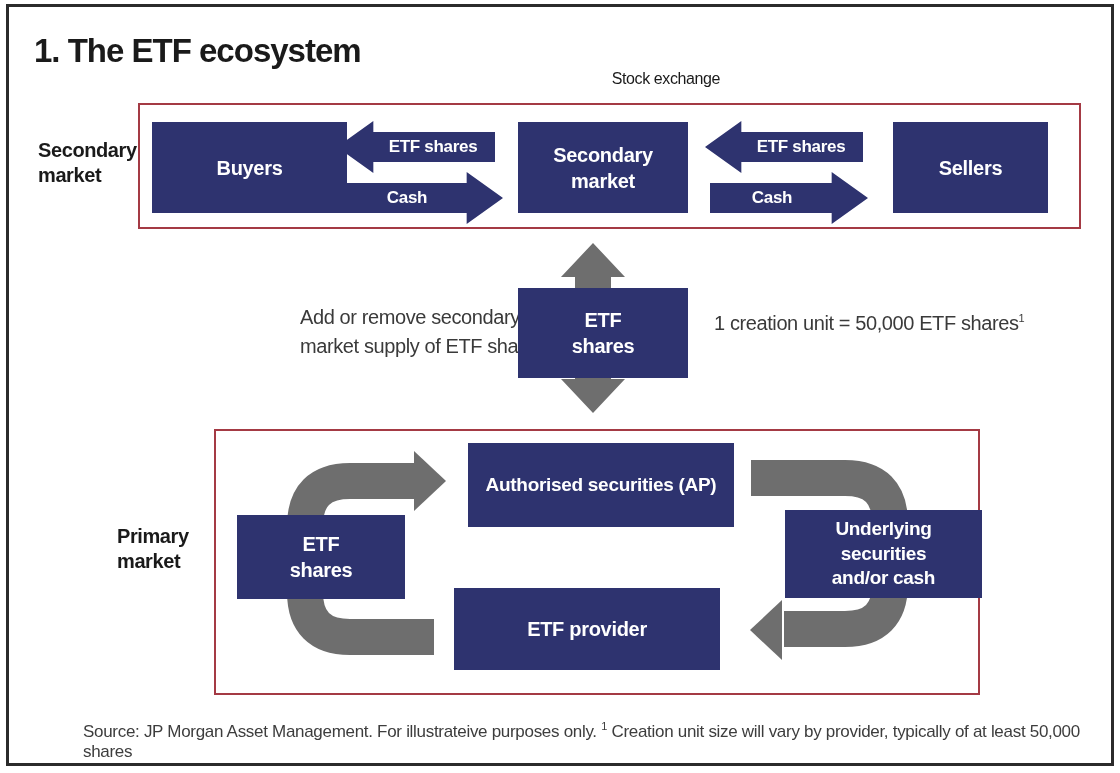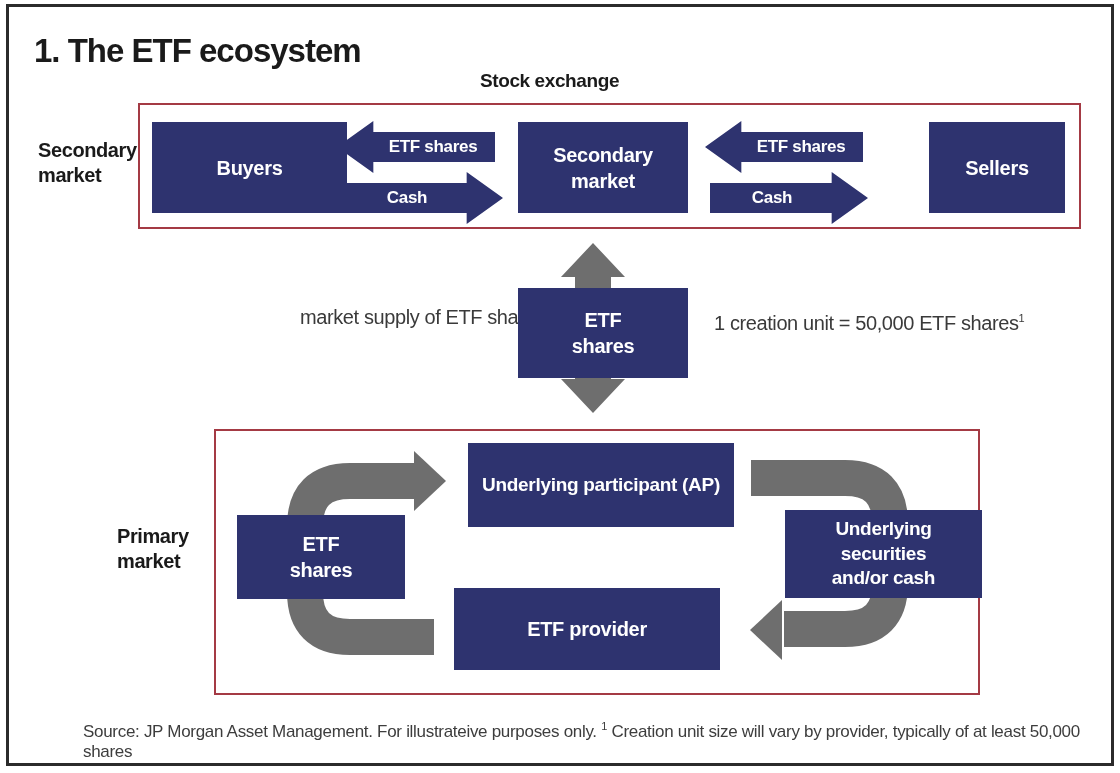"Stock exchange" .stock-exchange { font-size: 19px -> 16px; font-weight: 700 -> 400; text-align: left -> right }
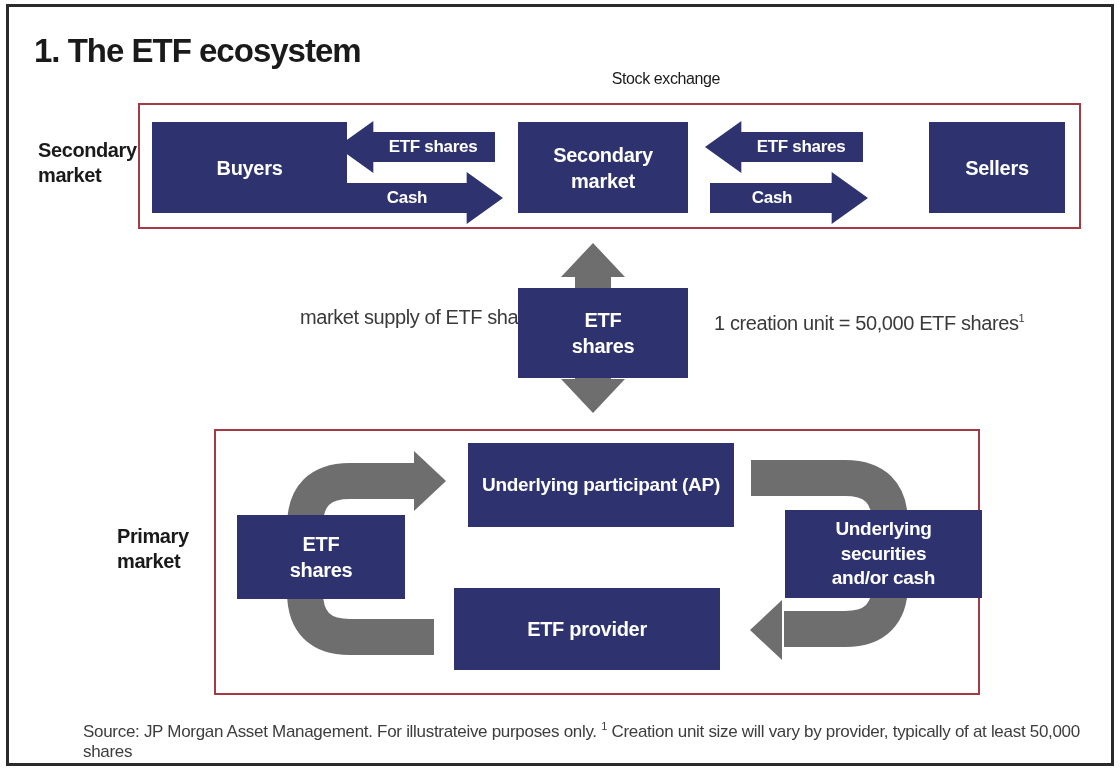"Sellers" .box-sellers { left: 929px -> 893px; width: 136px -> 155px }
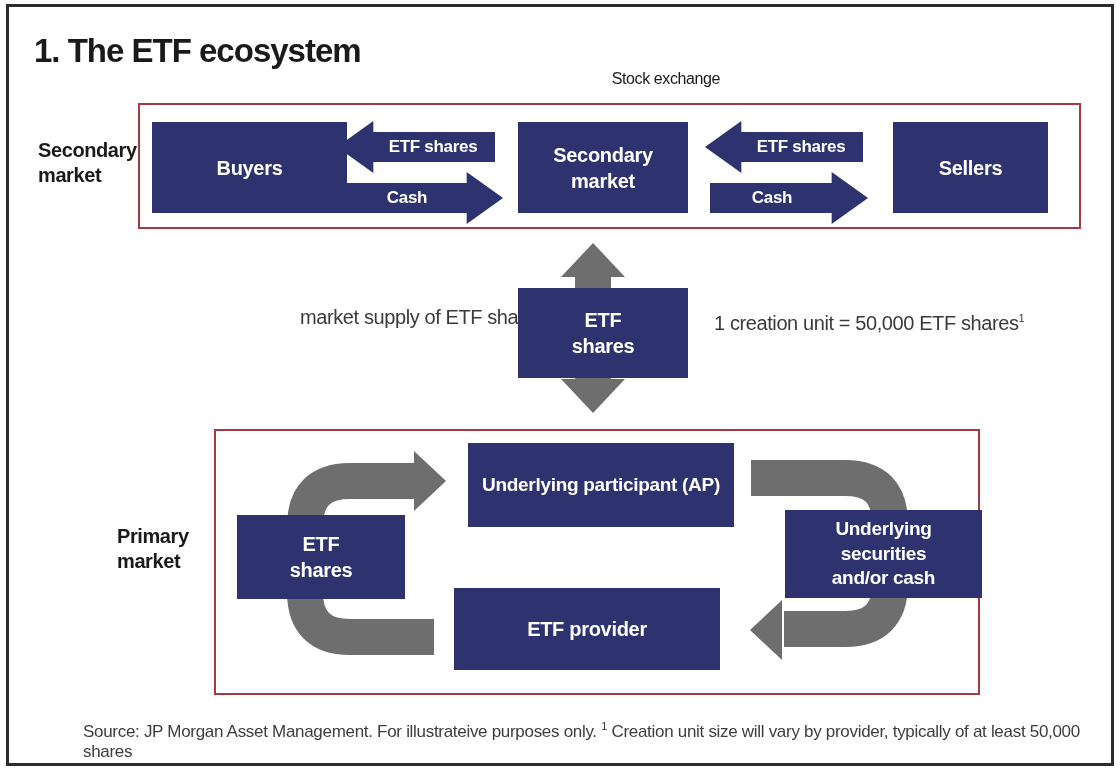"Add or remove secondary" span { html: none -> <span>Add or remove secondary</span> }
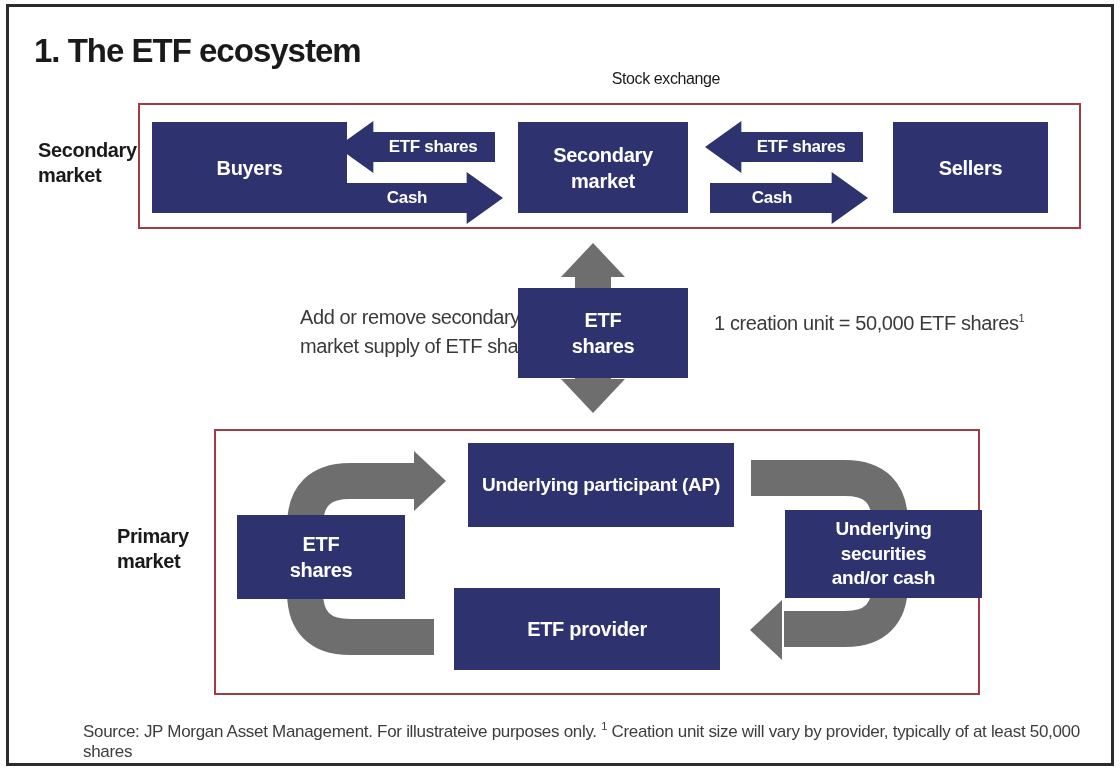"Underlying participant (AP)" span.inner { text: Underlying participant -> Authorised securities }
